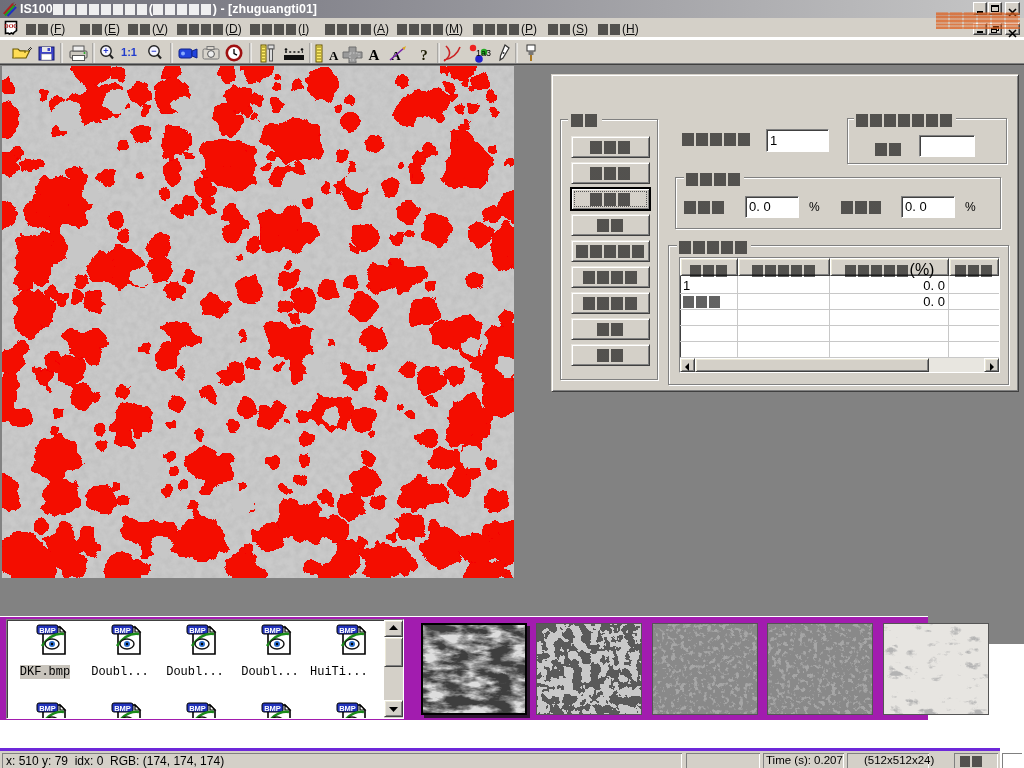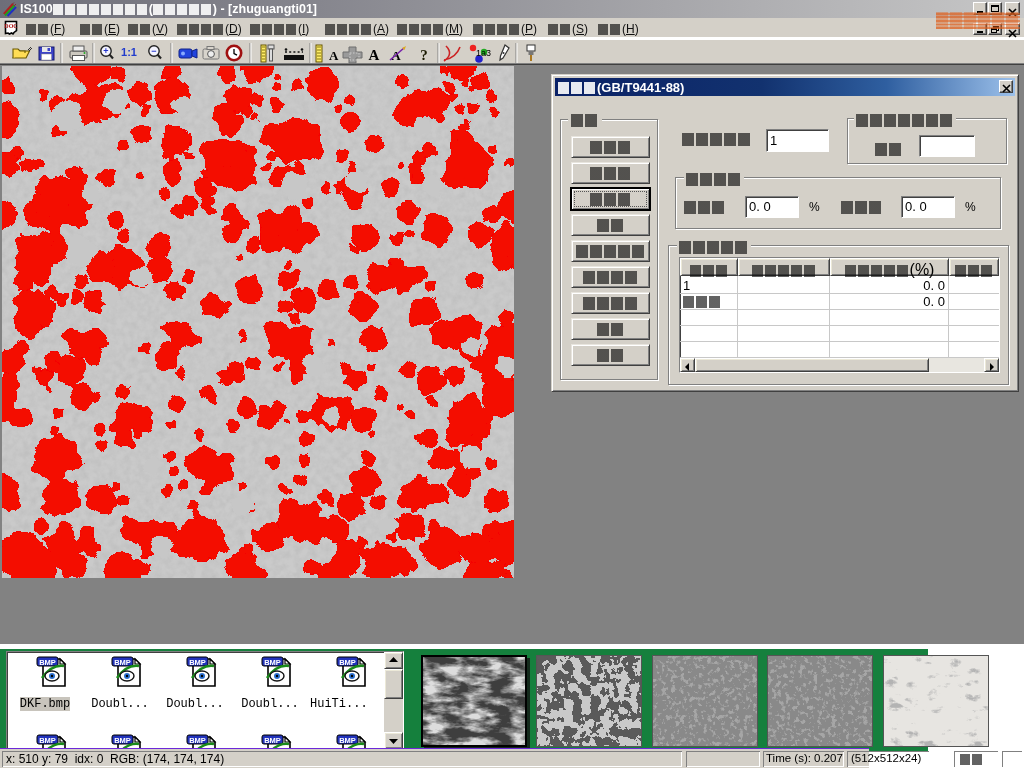"(GB/T9441-88)" div.abs { html: <div> <span><i></i>(GB/T9441-88)</span> <div><svg> <path></path> </svg></div> </div> -> none }
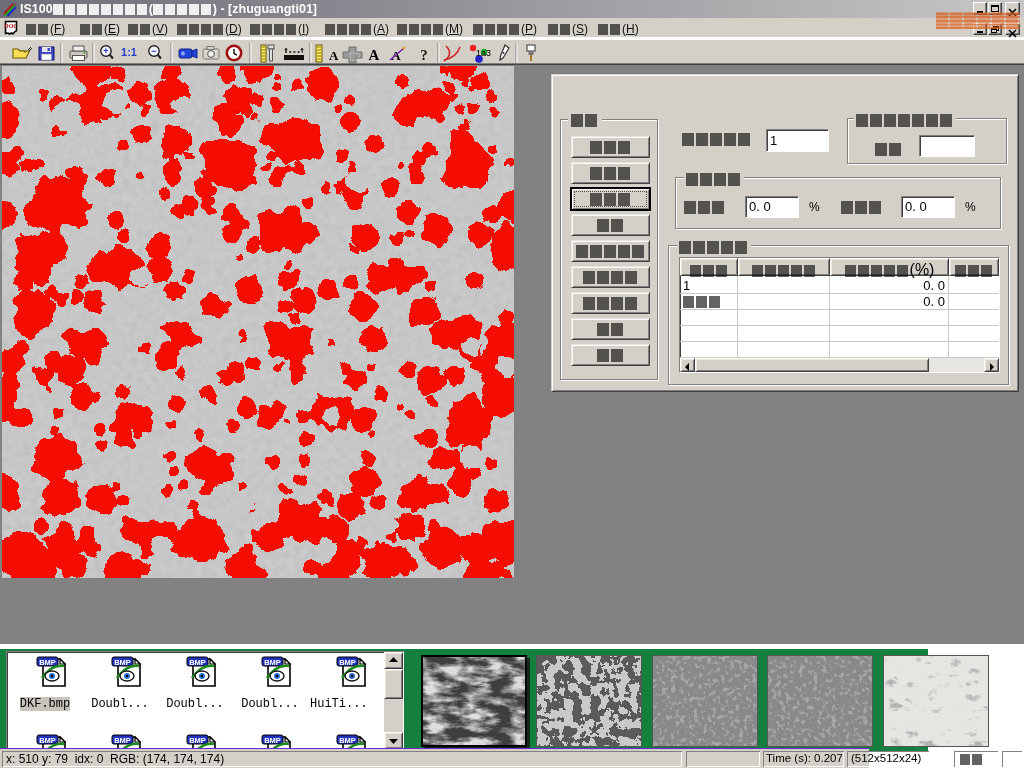"BMP" div.abs { background: #15803d -> #a21caf; top: 648px -> 616px }
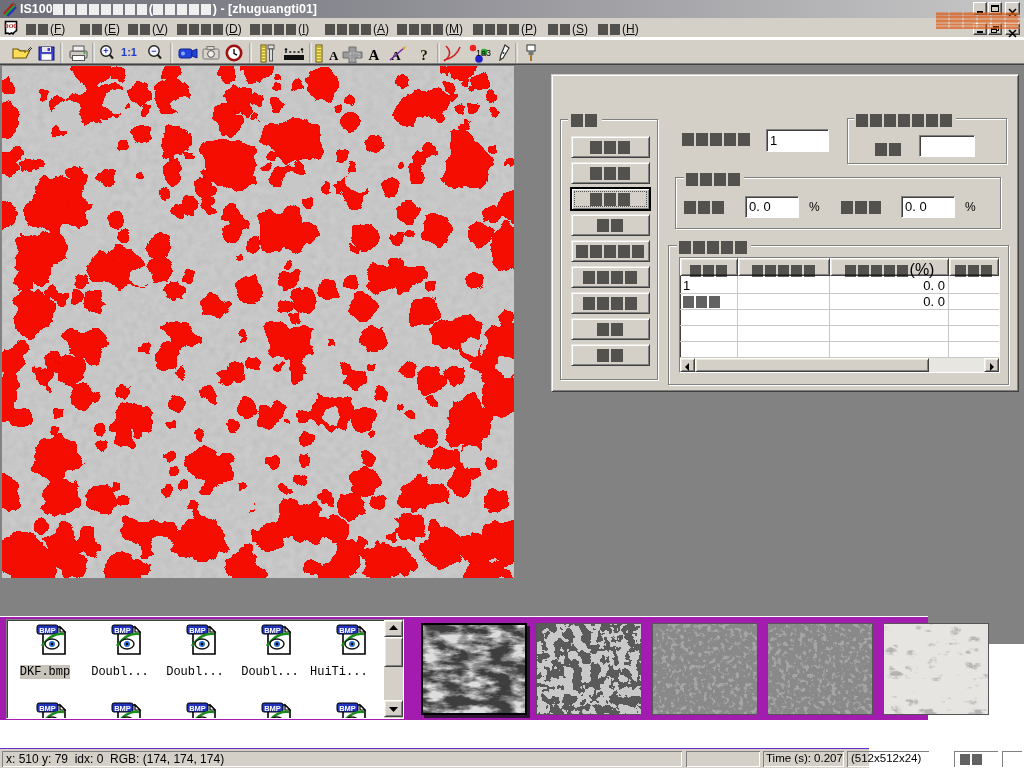"x: 510 y: 79 idx:" div.abs { border-top: 1px solid #6d28d9 -> 3px solid #6d28d9; width: 869px -> 1000px }
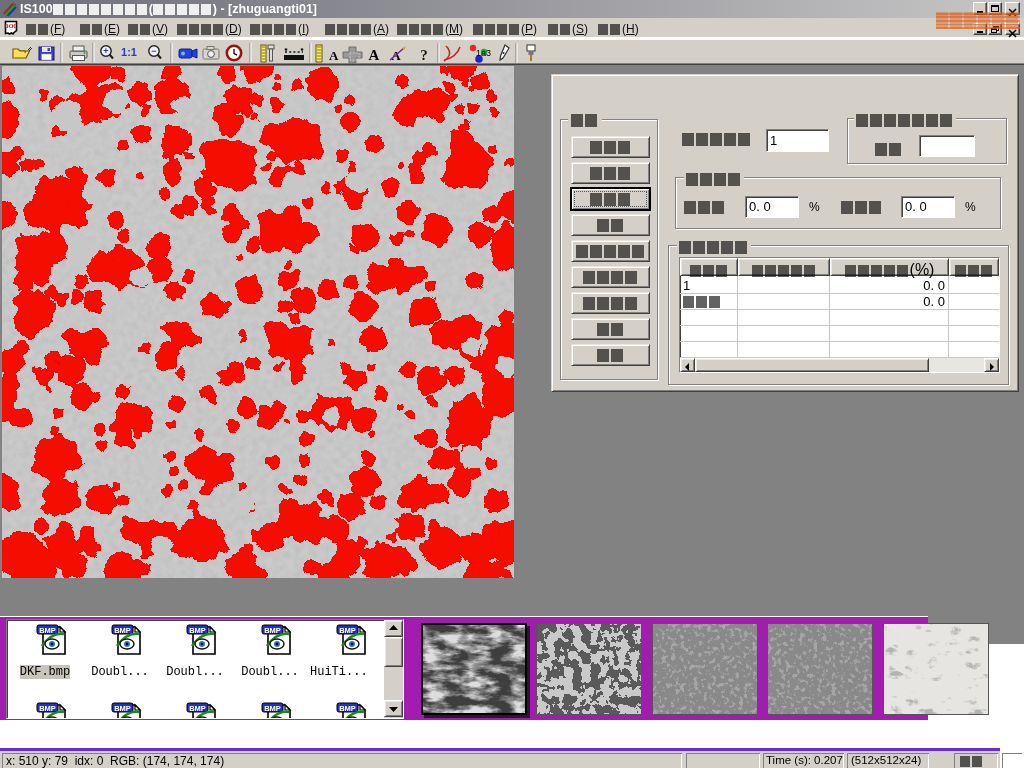"(512x512x24)" div.abs { padding: 1px 4px -> 1px 17px }
